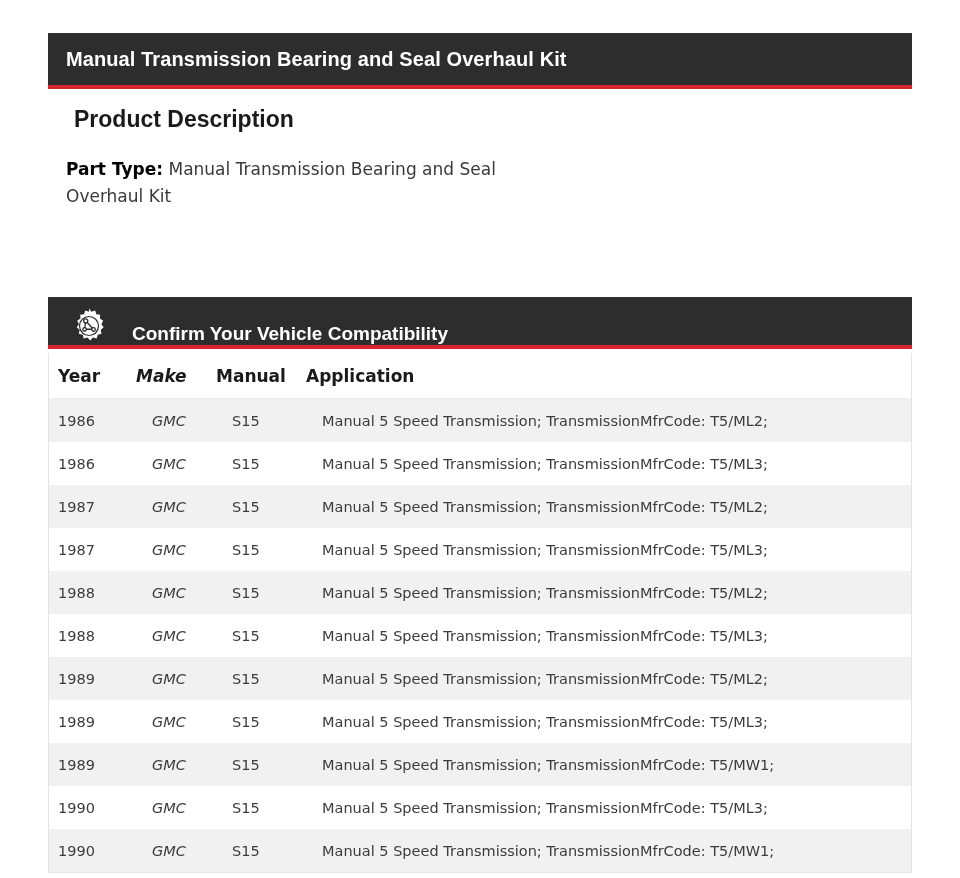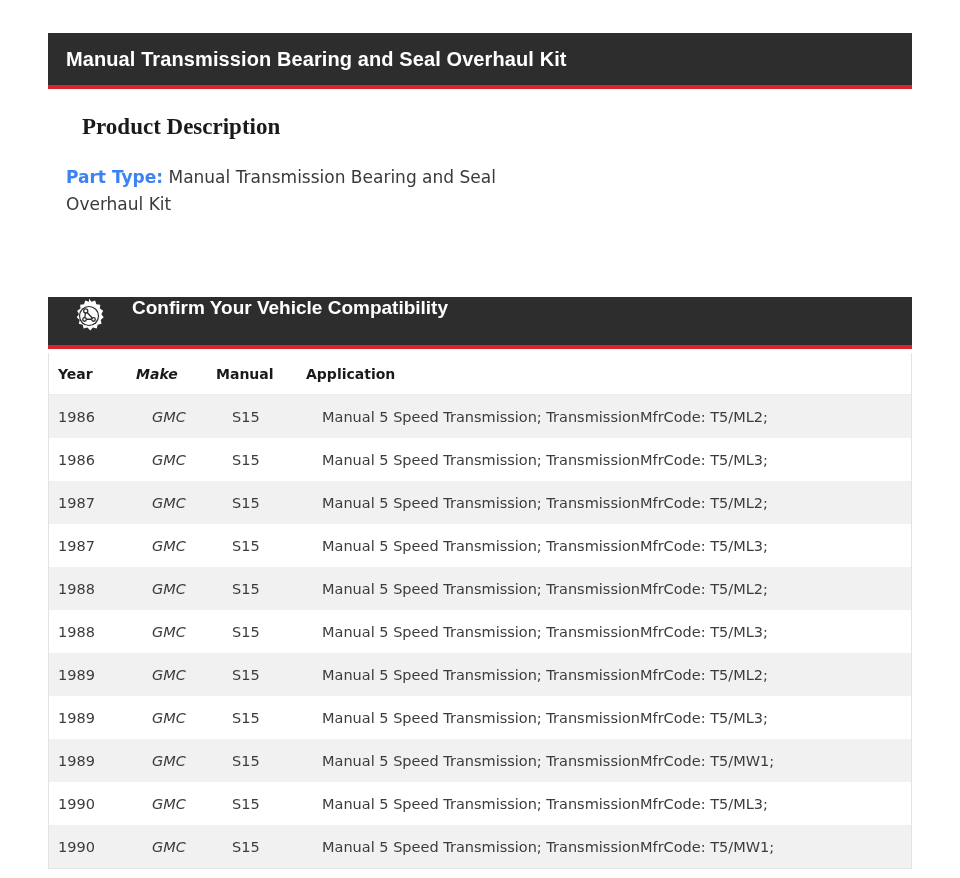"Product Description" .desc-heading { font-family: Liberation Serif, serif -> Liberation Sans, sans-serif; margin: 16px -> 8px }
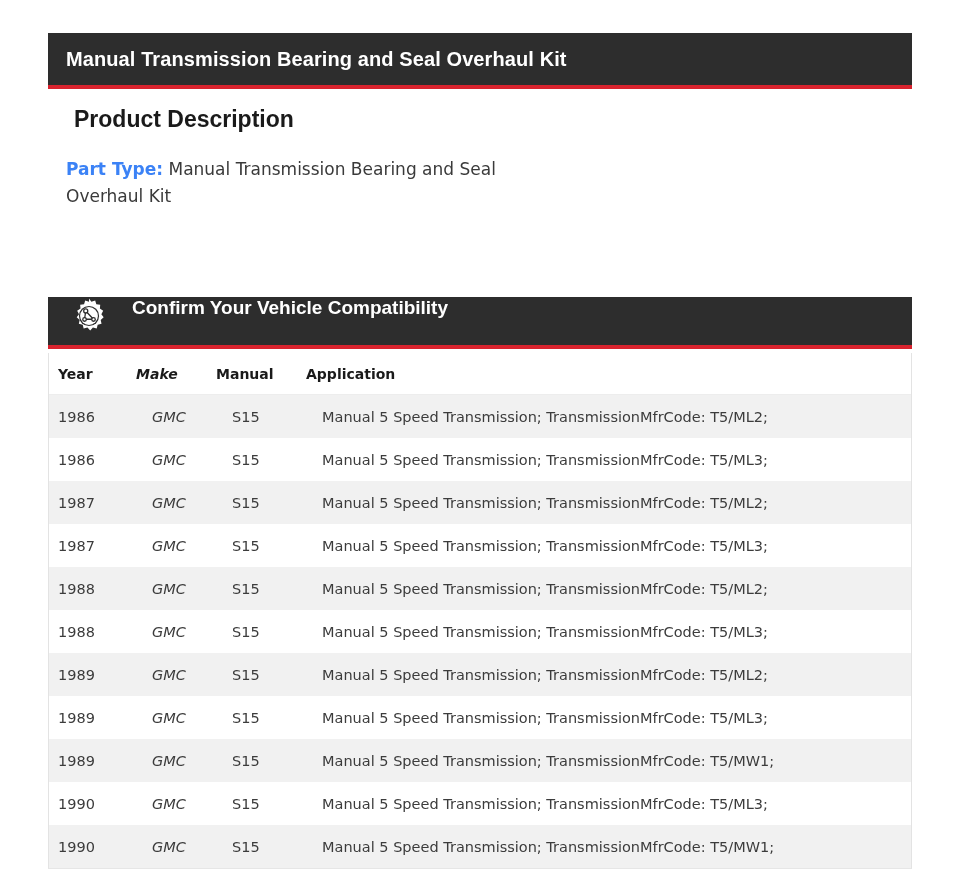"Part Type:" .desc-label { color: #3b82f6 -> #000000 }
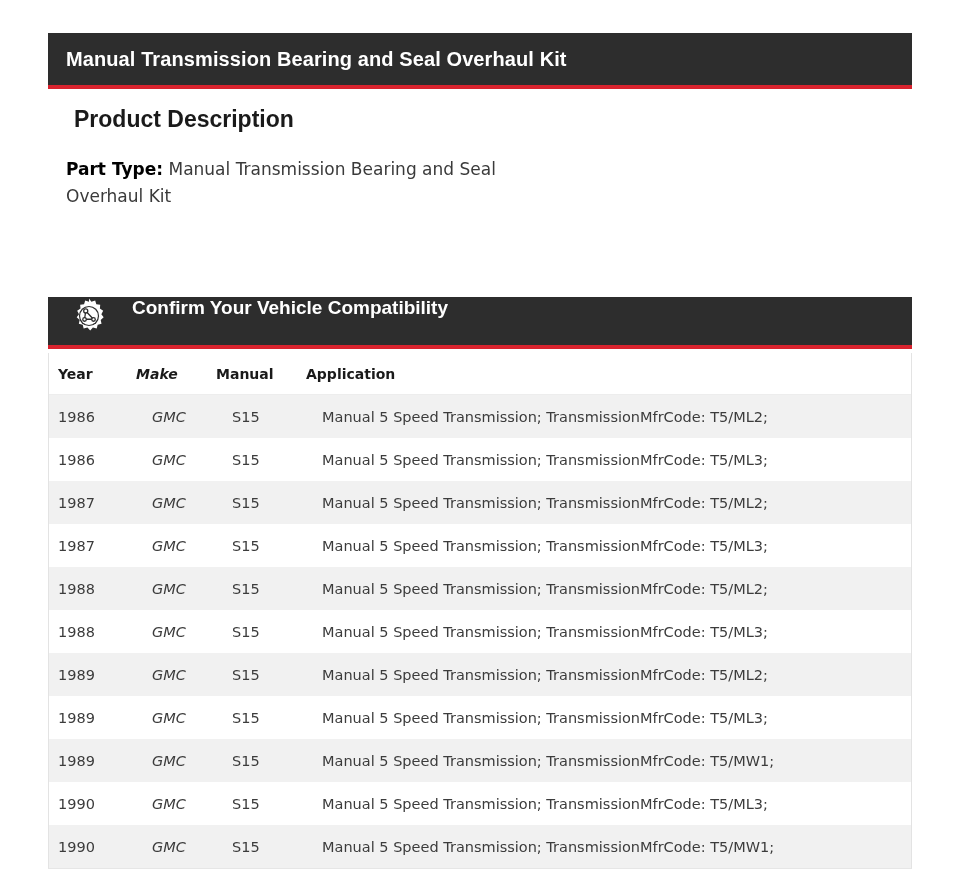"Confirm Your Vehicle Compatibility" .compat-banner { align-items: flex-start -> flex-end }
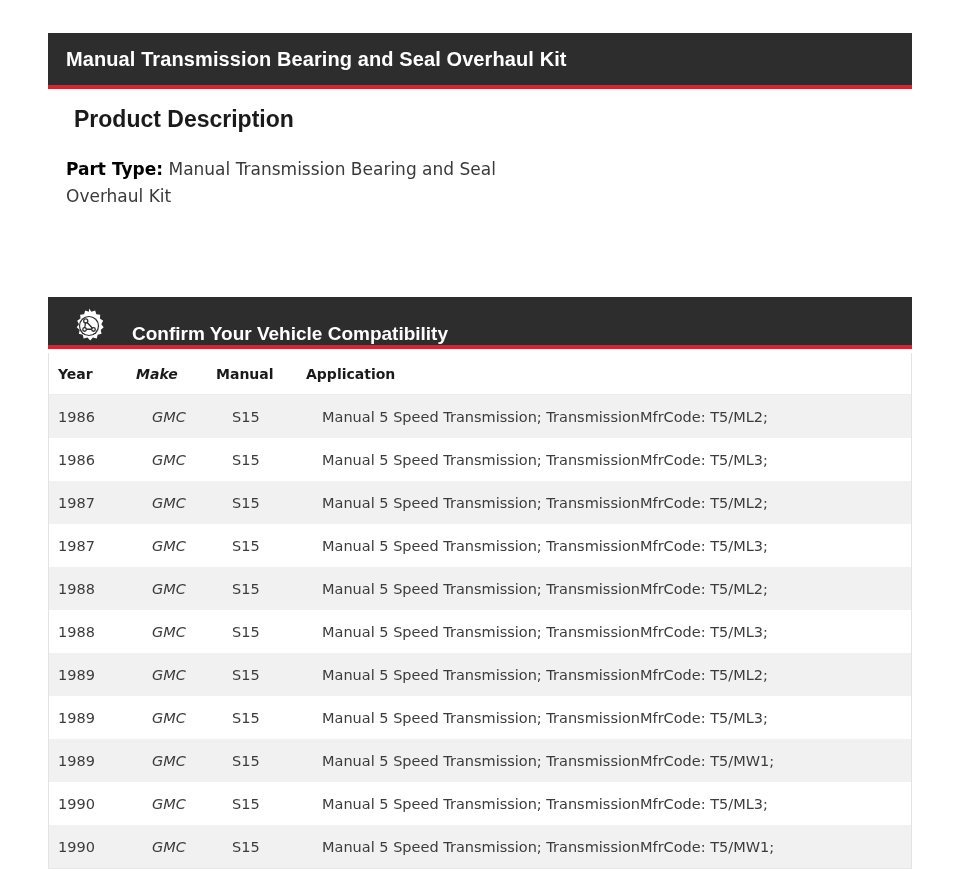"Year" table.compat th { font-size: 14px -> 17px }
